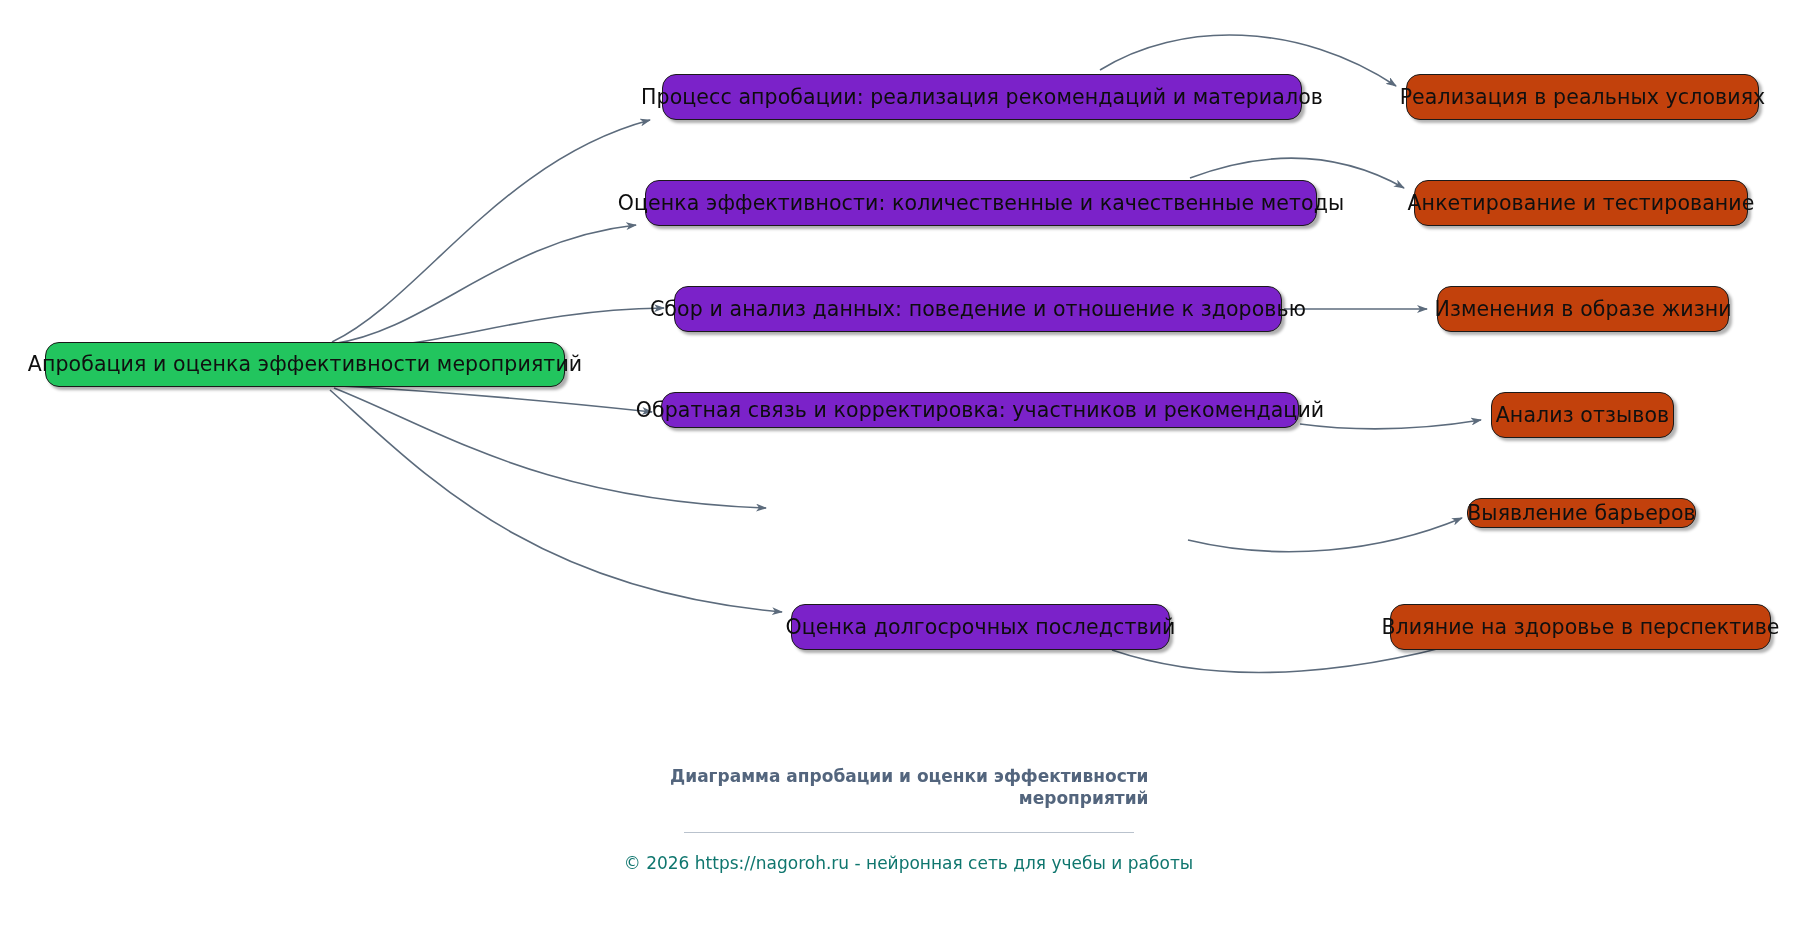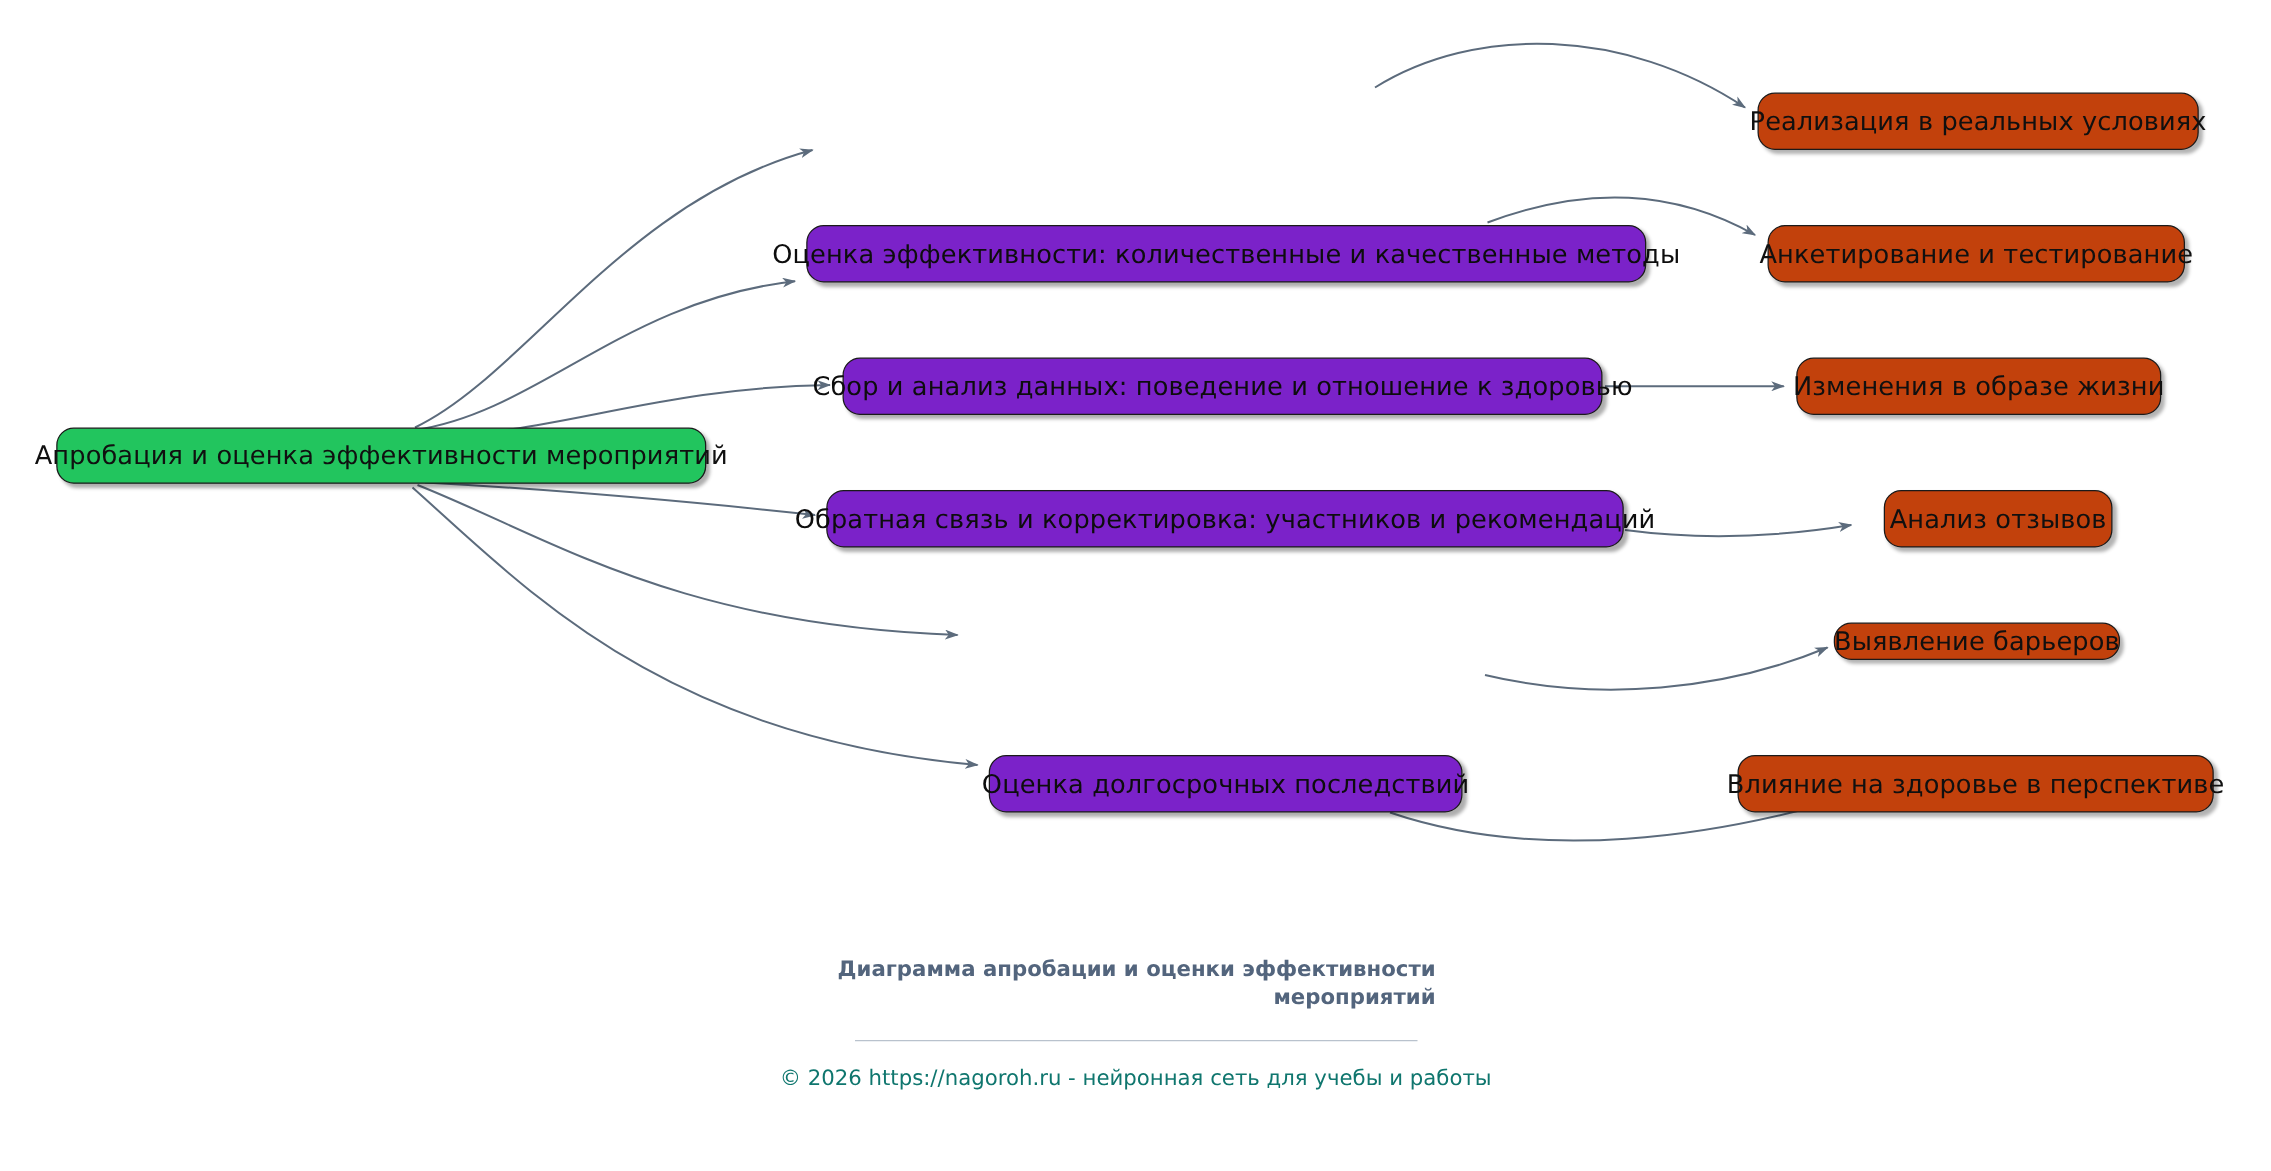"Процесс апробации: реализация" div.node { html: none -> <div> <span>Процесс апробации: реализация рекомендаций и материалов</span> </div> }
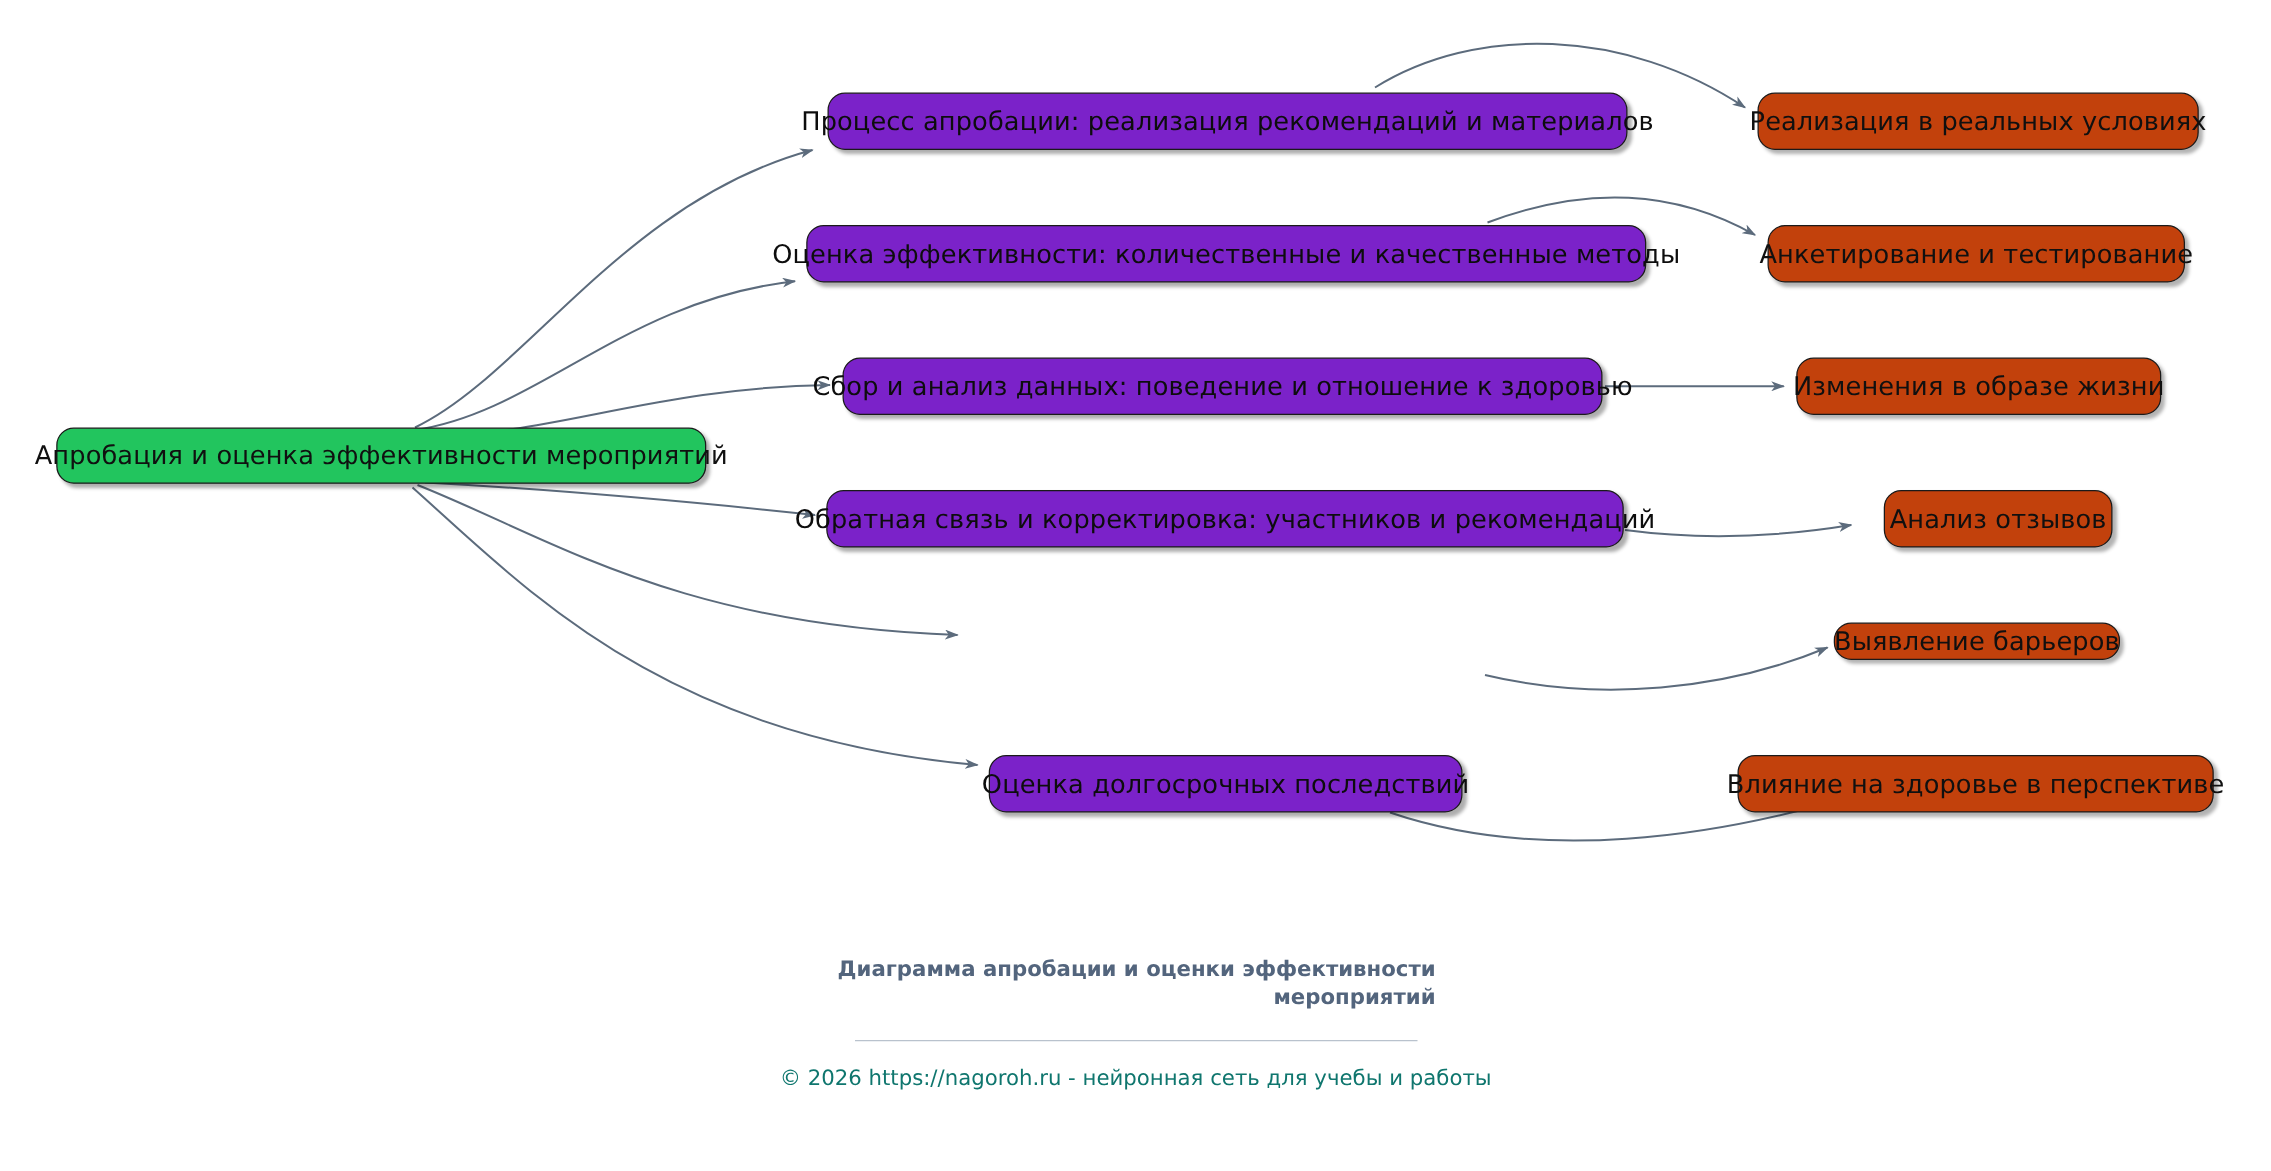"Обратная связь и корректировка:" div.node { height: 46px -> 36px }
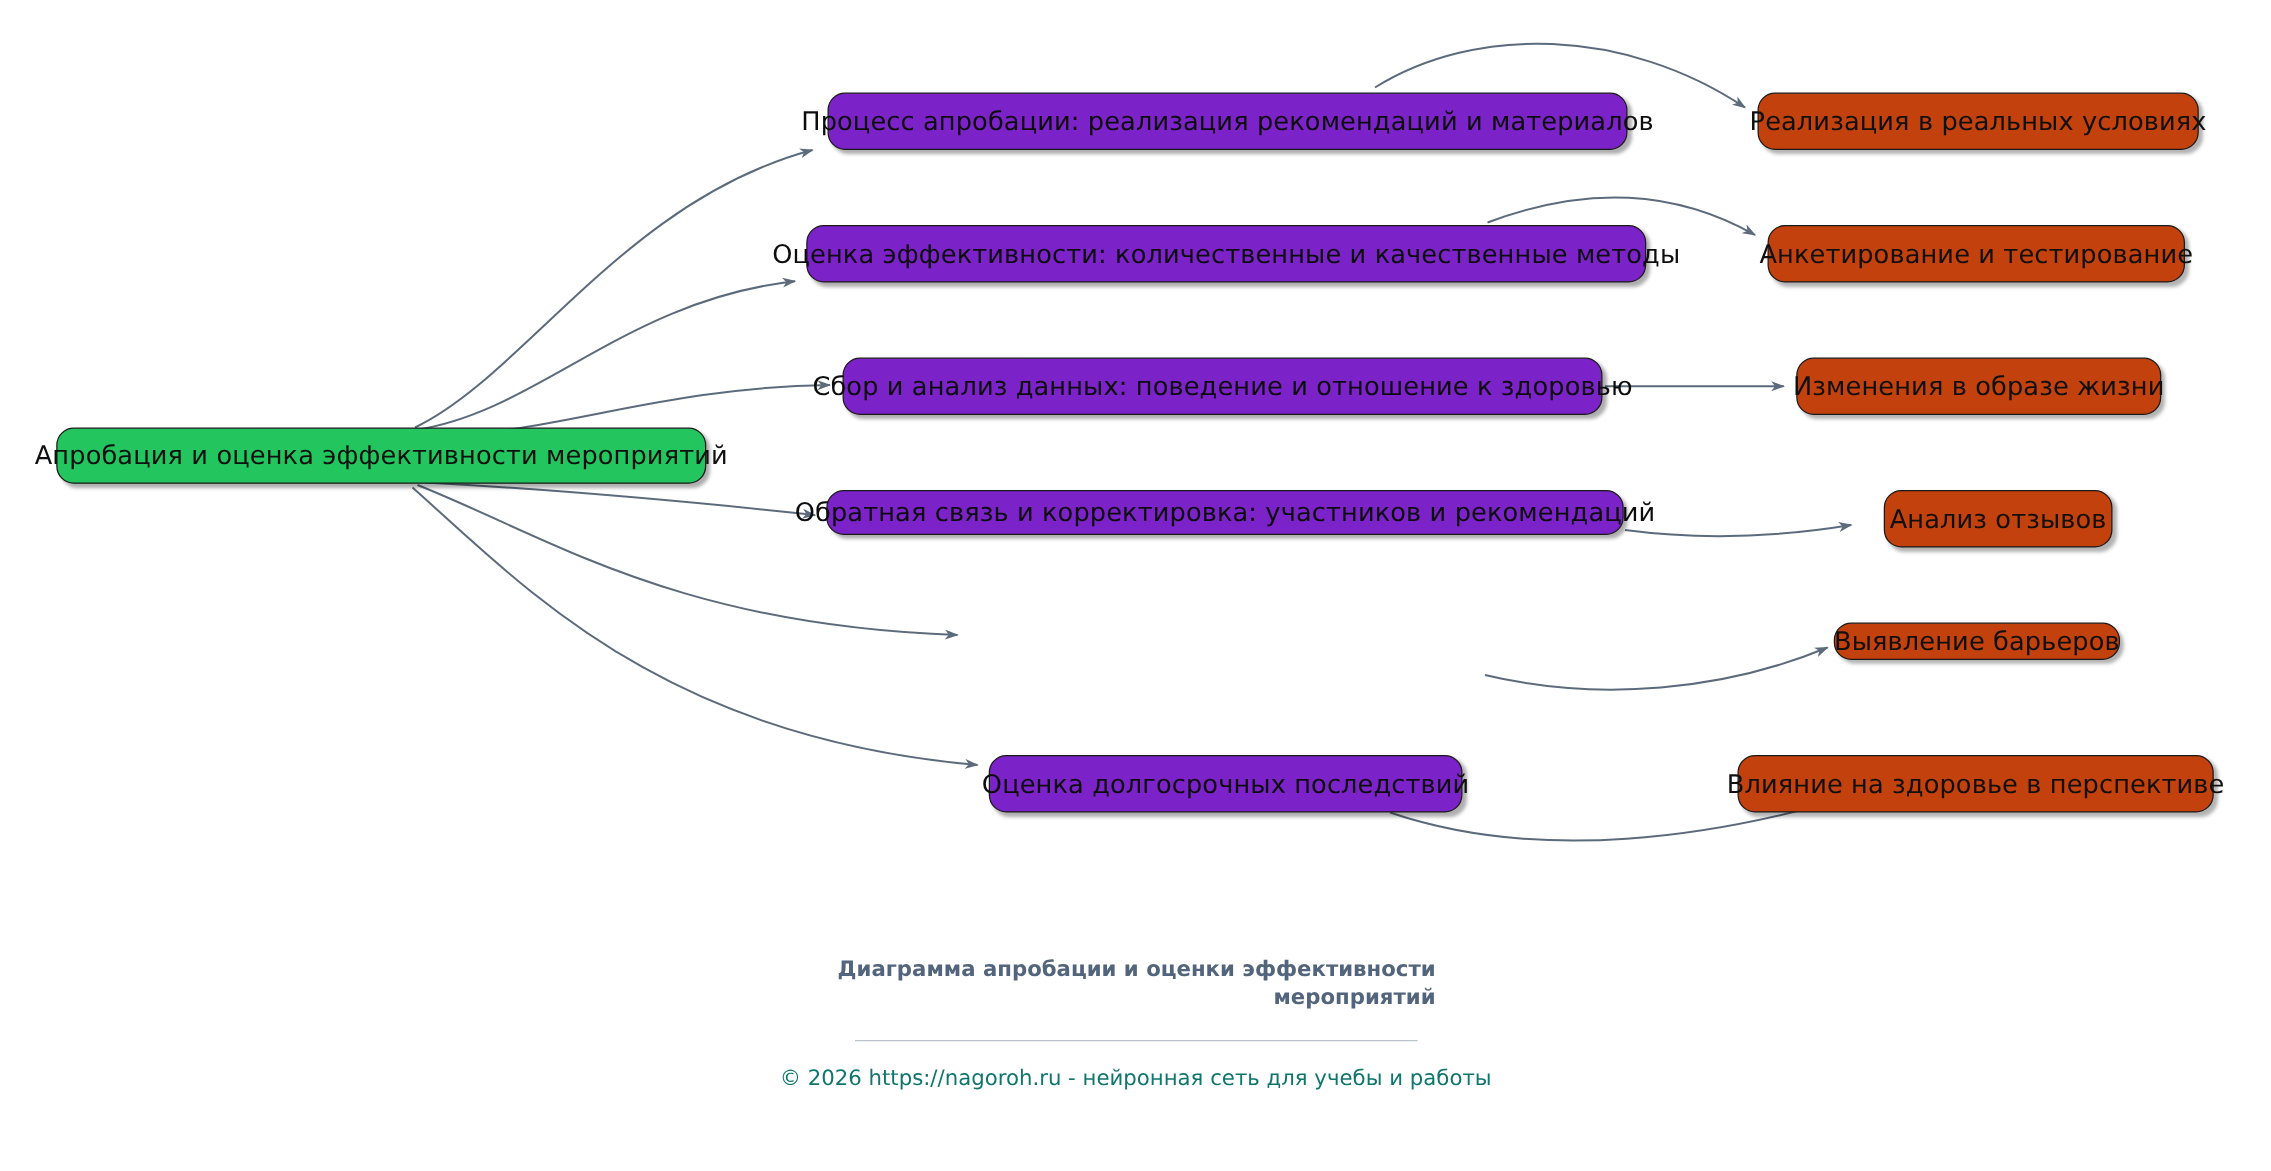"Анализ отзывов" div.node { margin-left: 16px -> none }
